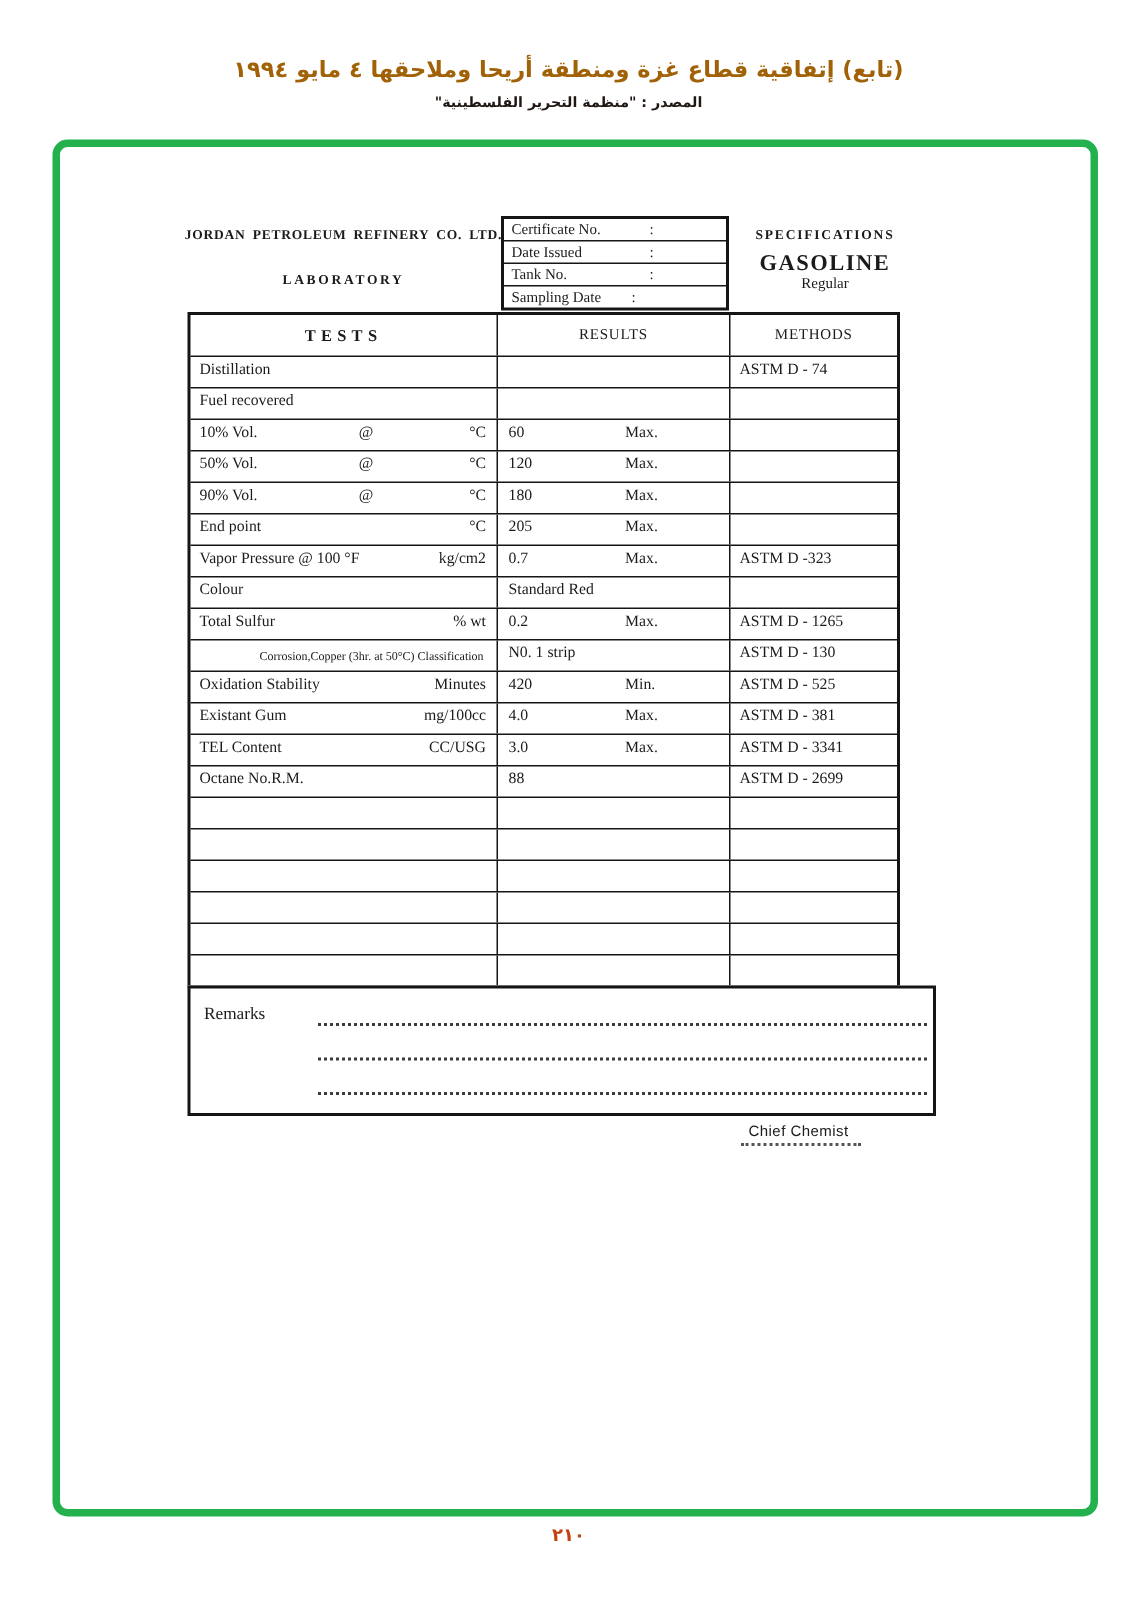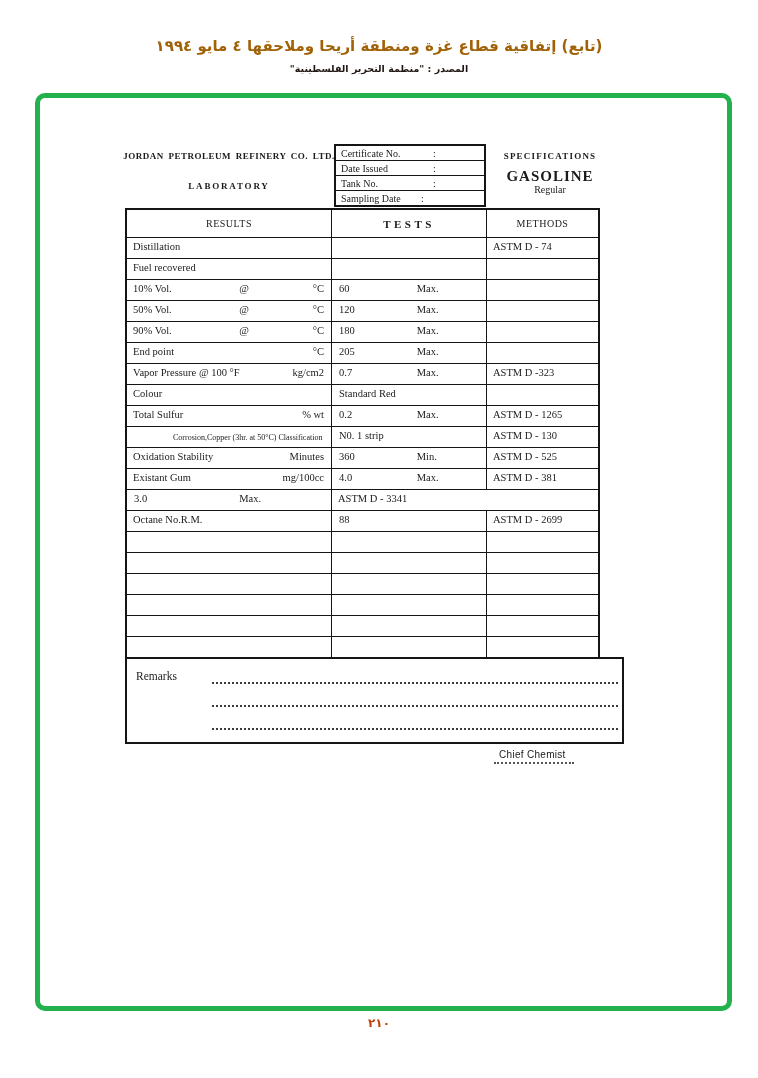"RESULTS" div.hcell { order: before "TESTS" -> after "TESTS" }
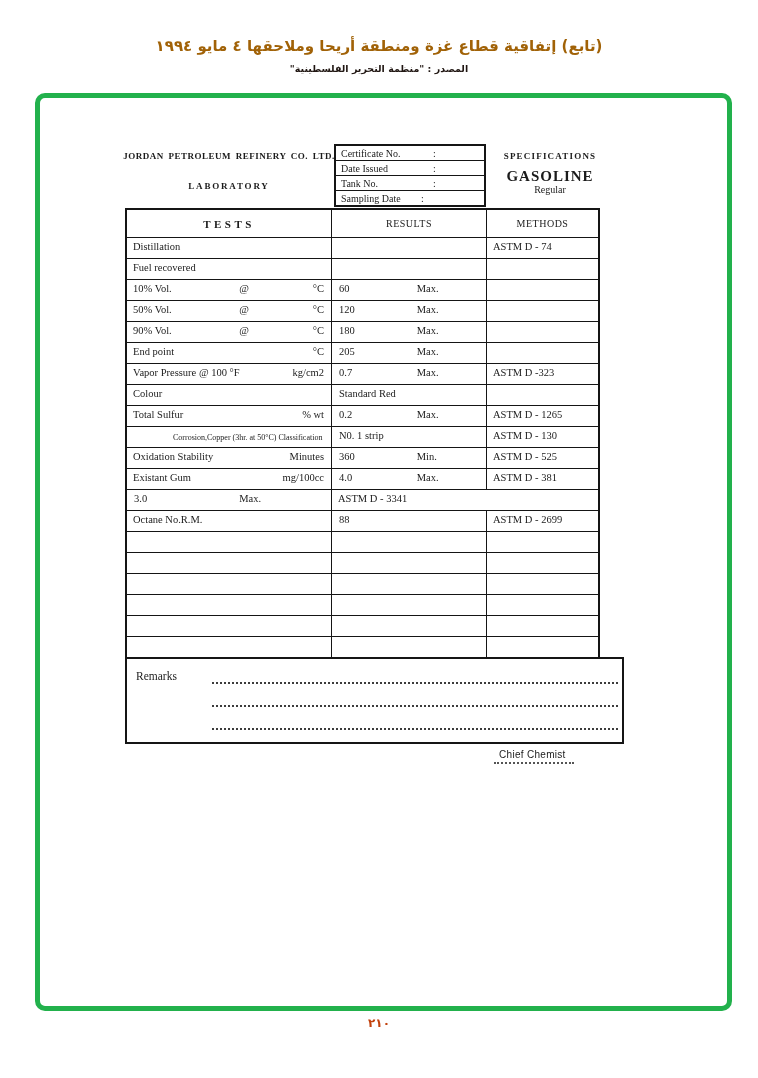"360" span.r-val { text: 360 -> 420 }
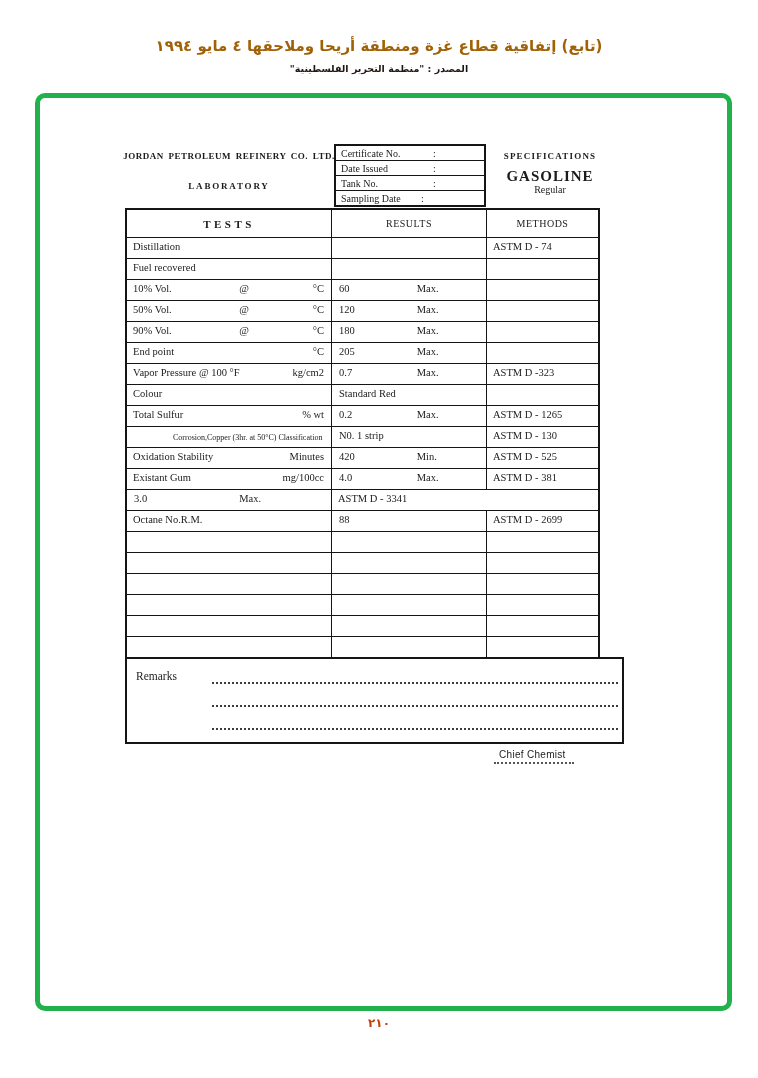"TEL Content" div.cell { html: none -> <div> <span>TEL Content</span> <span></span> <span>CC/USG</span> </div> }
